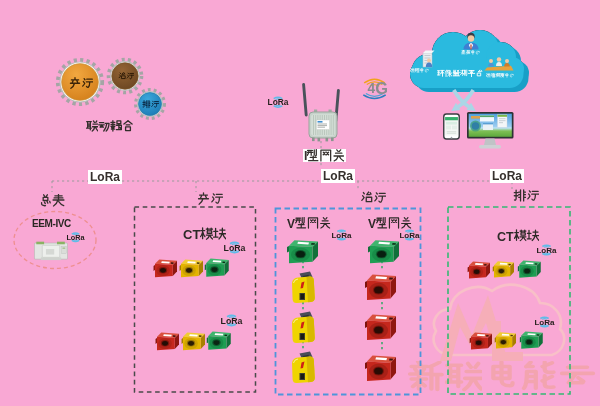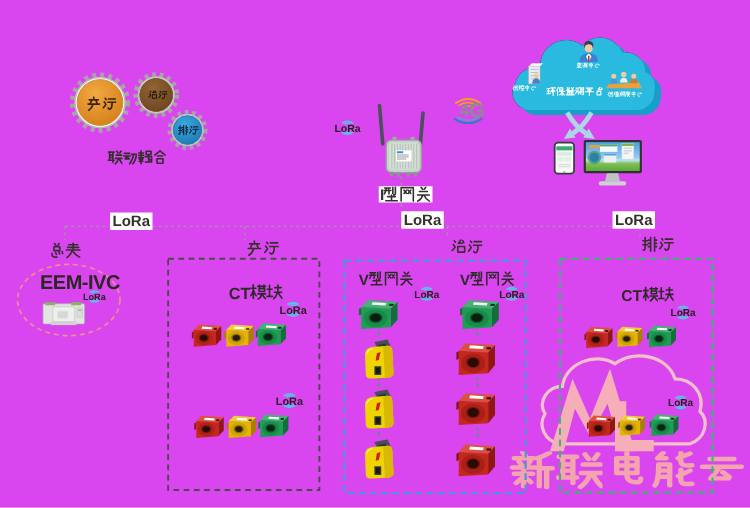"4G" #c { background: #d946ef -> #f9a8d4 }
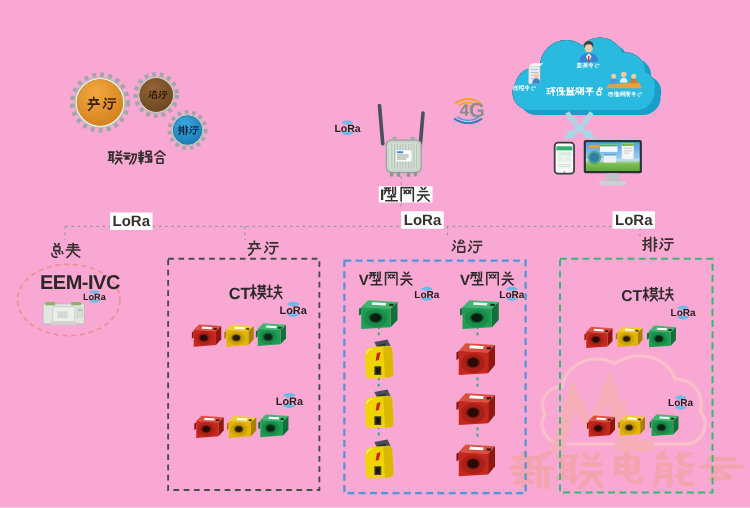"EEM-IVC" div.lat { font-size: 16px -> 10px }
